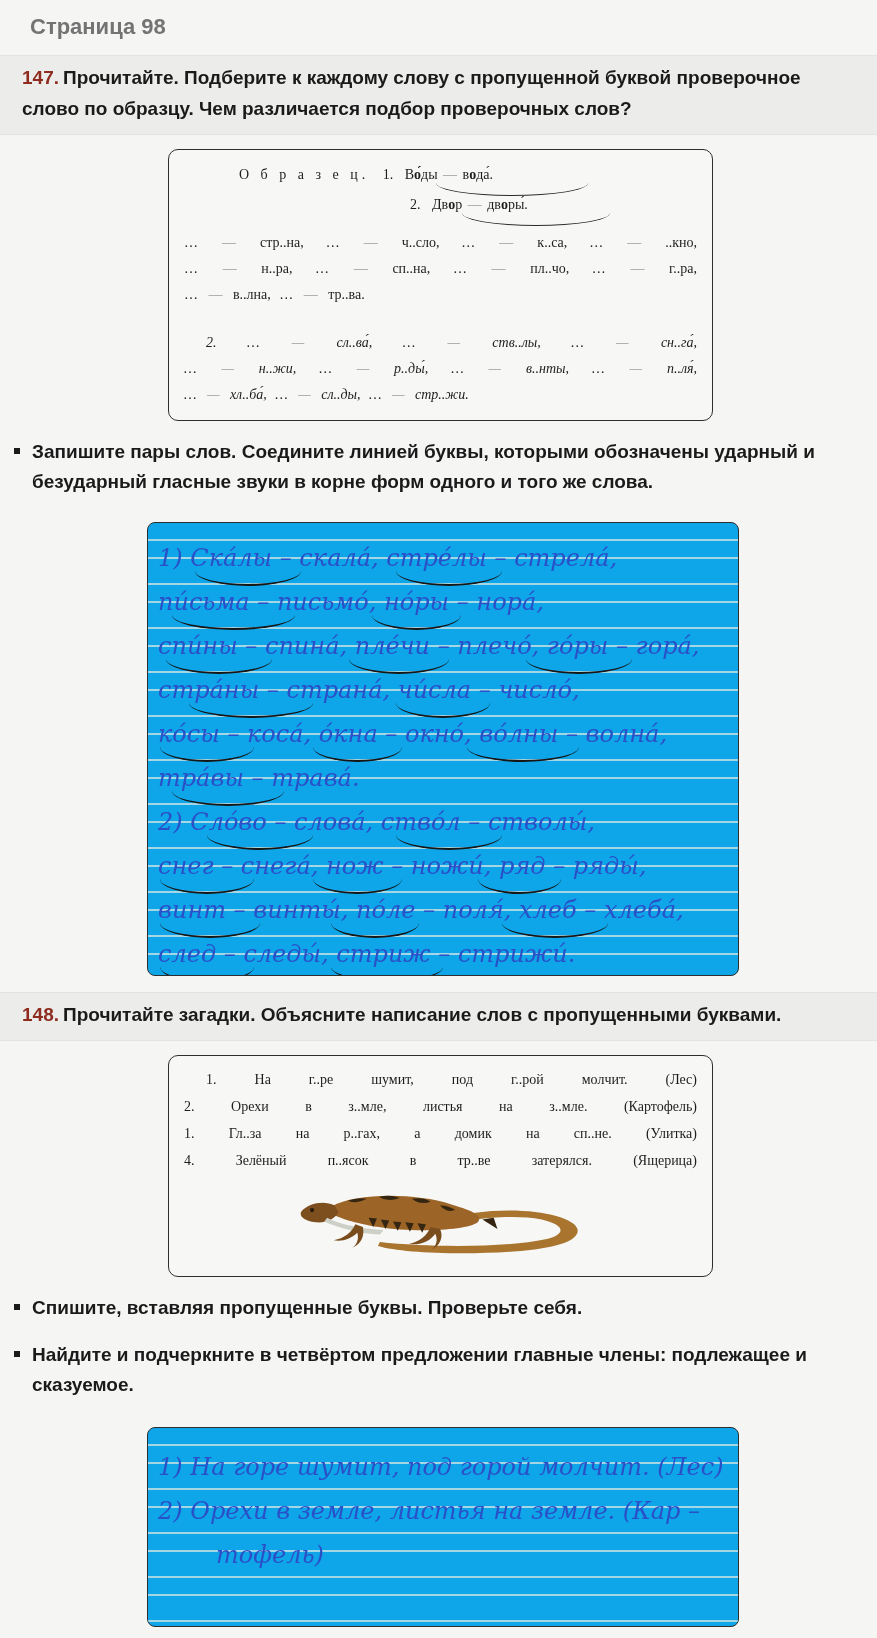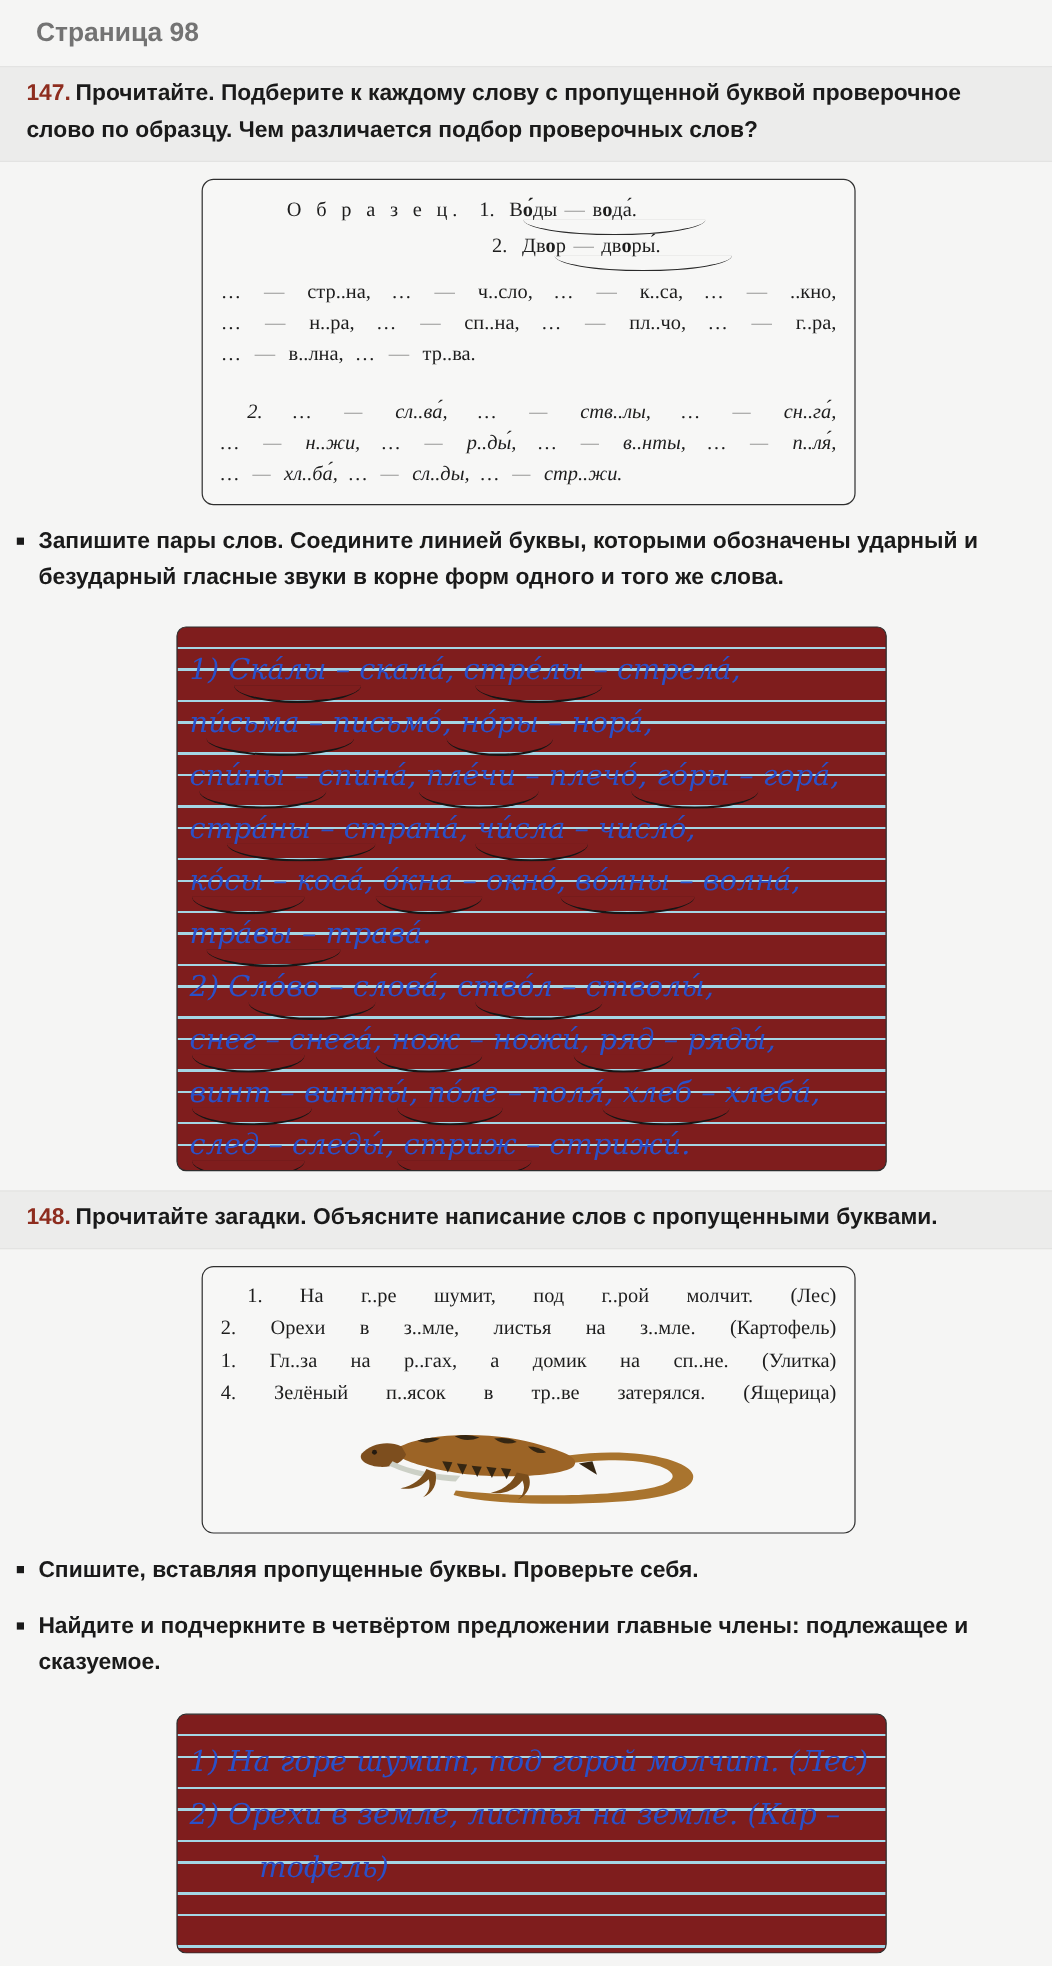"О б р а з" .tb-box { font-size: 17px -> 14px }
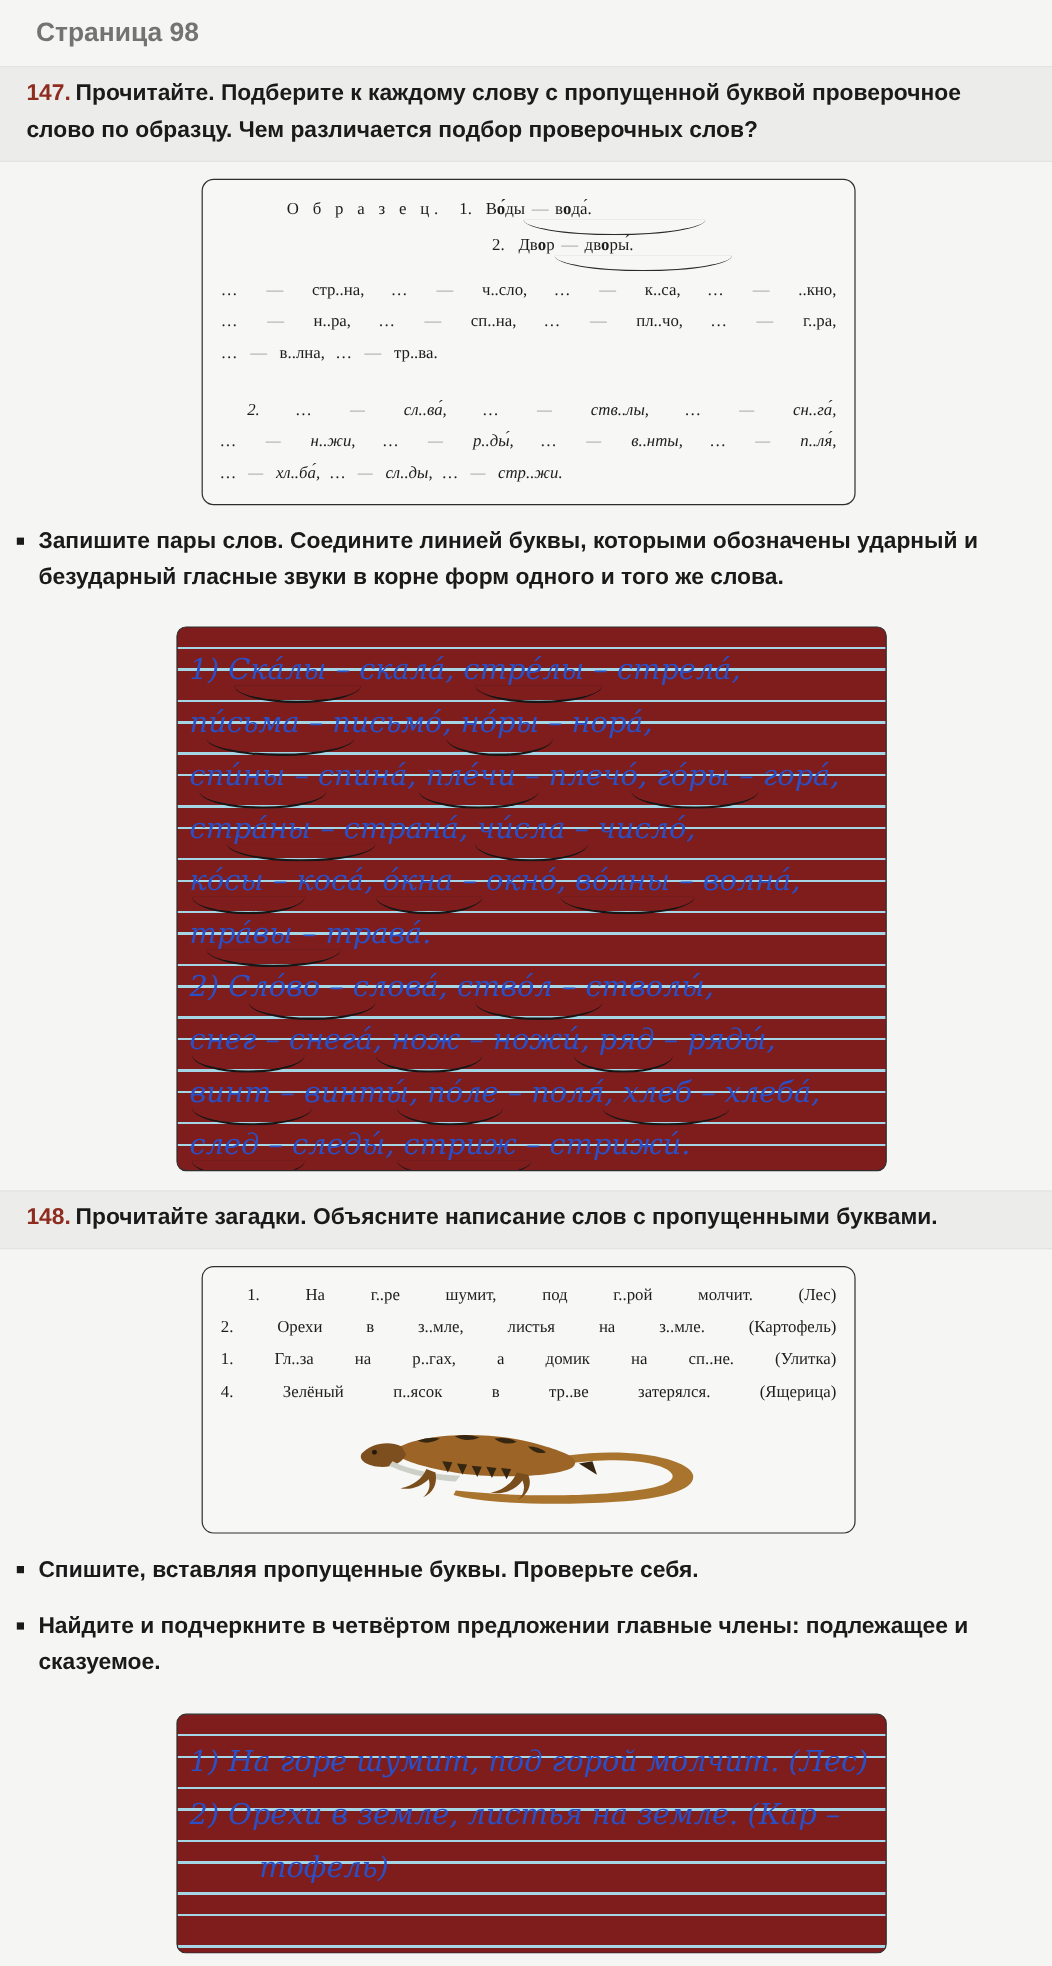"1) Ска́лы – скала́, стре́лы" .notebook { background: #7f1d1d -> #0ea5e9 }
